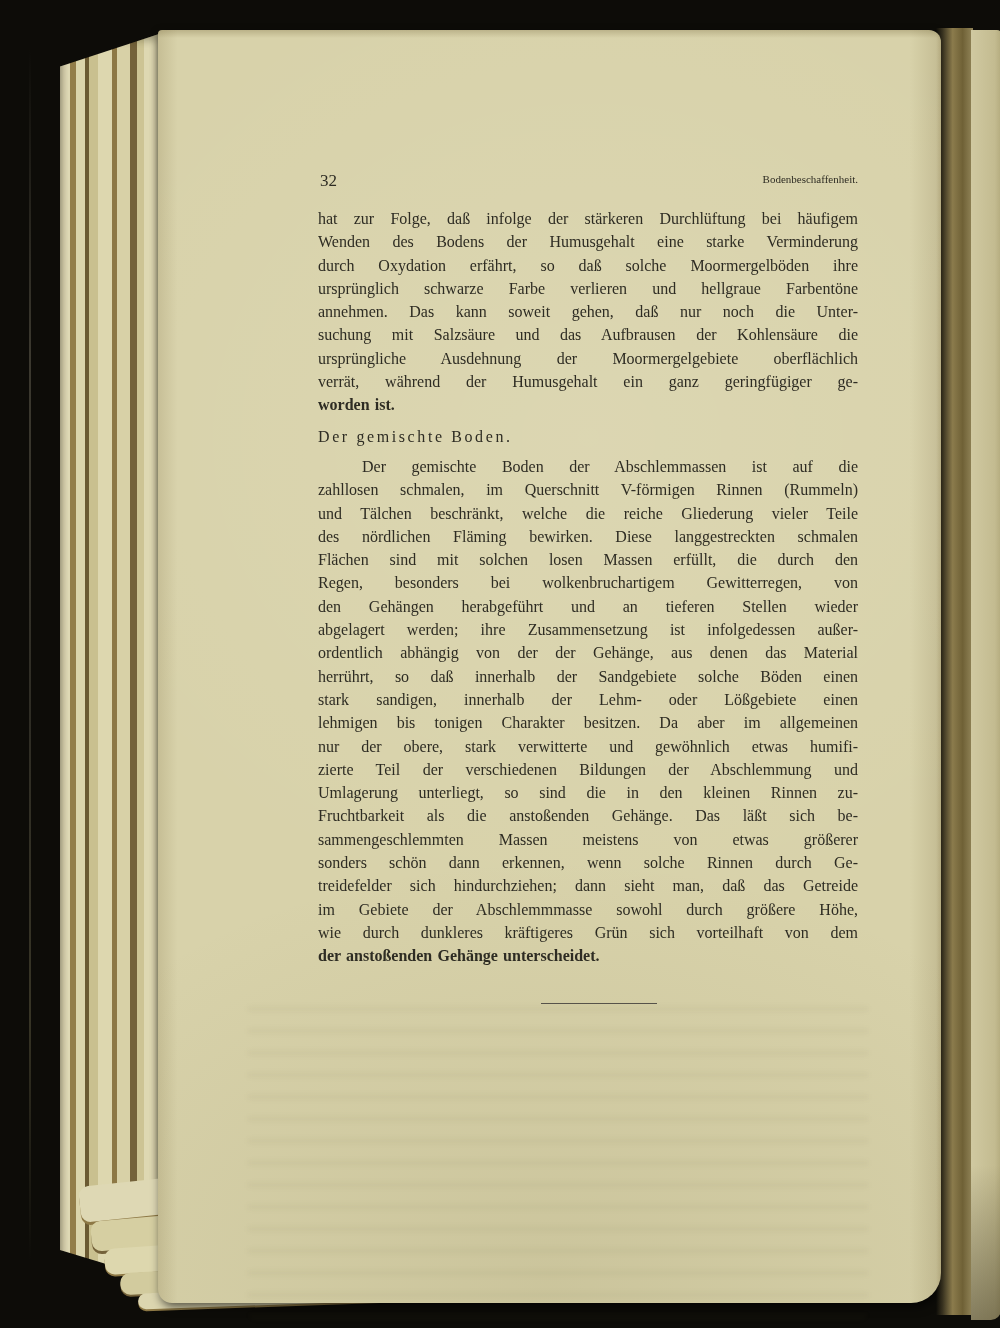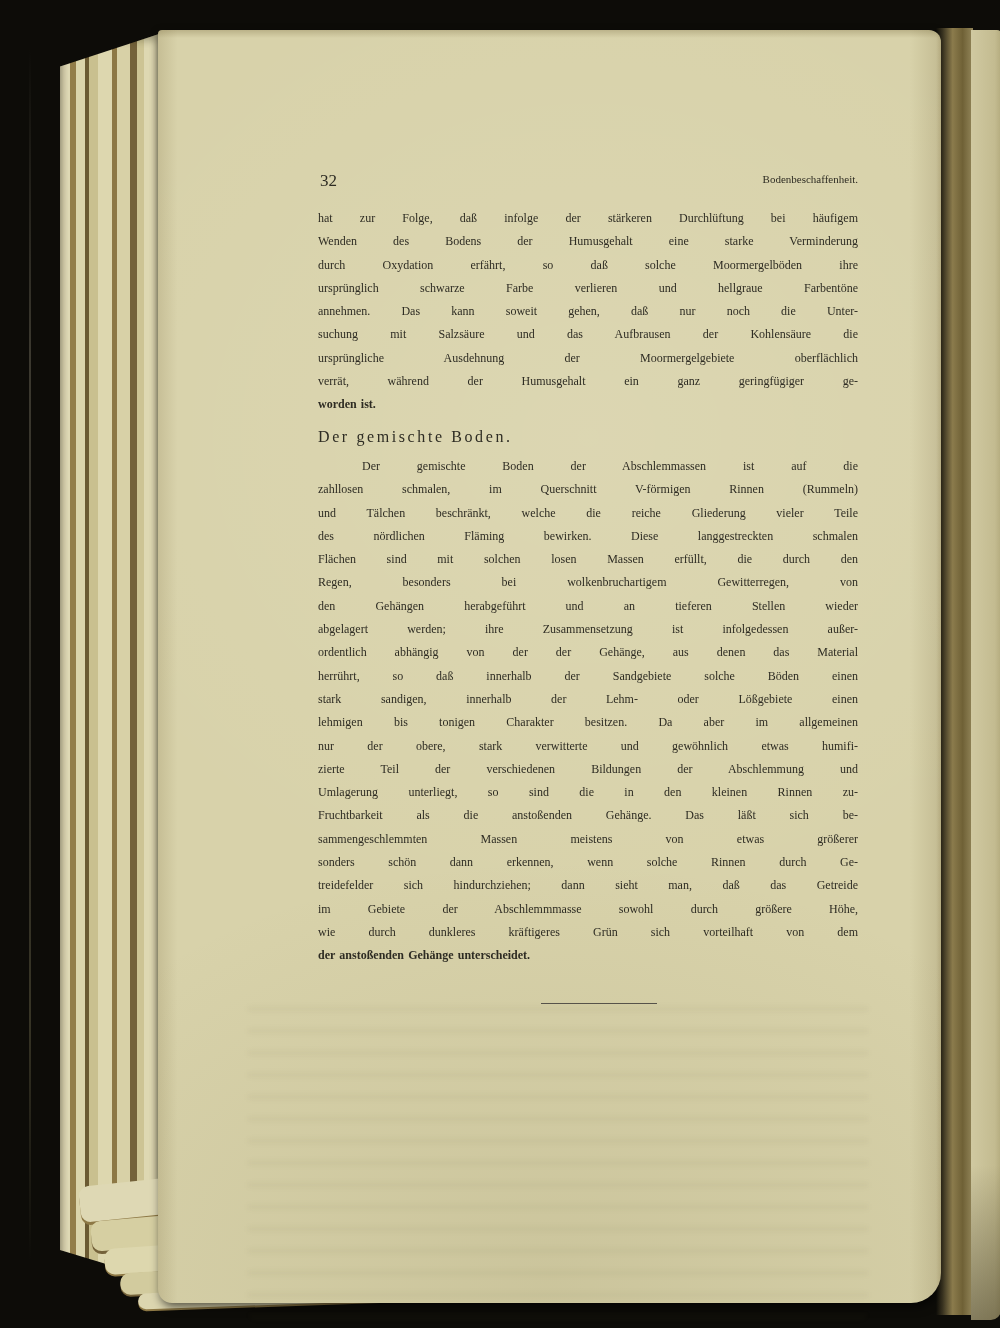"hat zur Folge, daß infolge" .line { font-size: 12px -> 16px }
